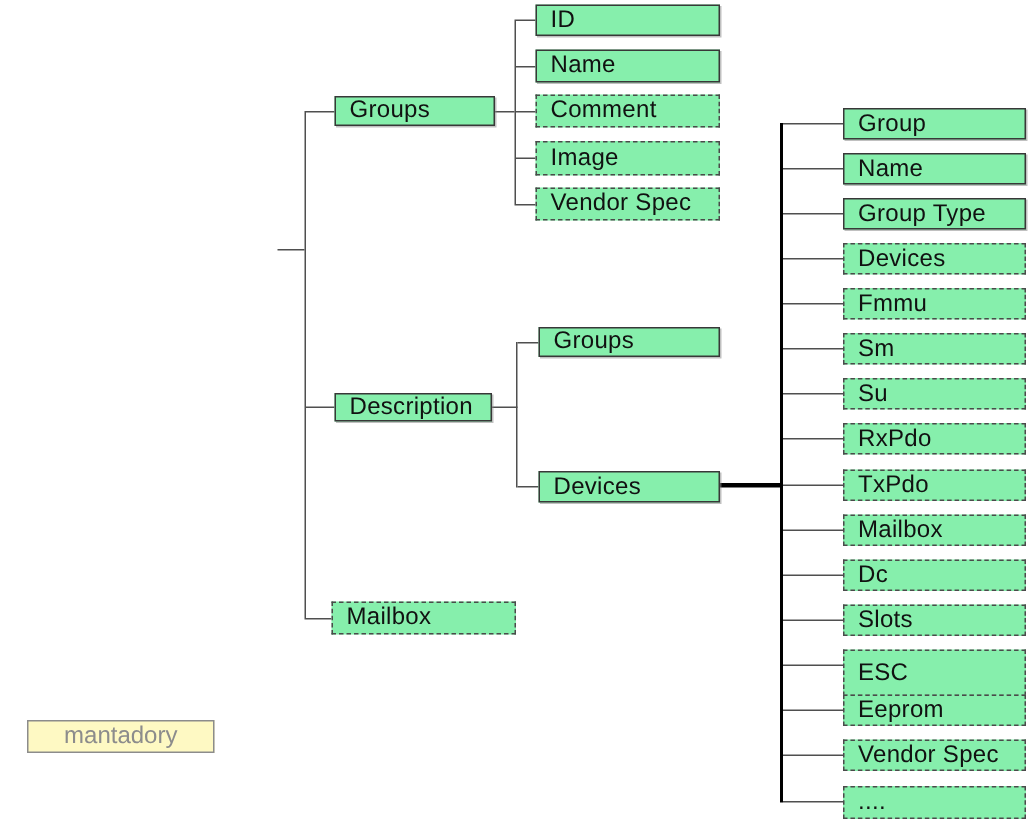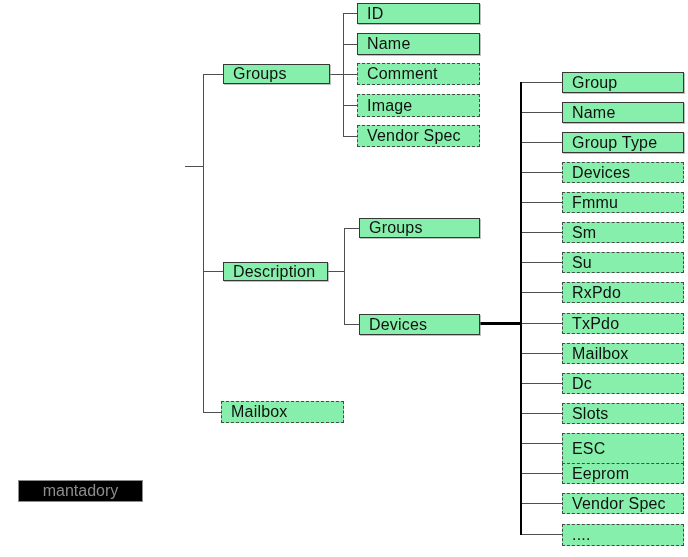"mantadory" .legend-node { background: #000000 -> #fef9c3 }
